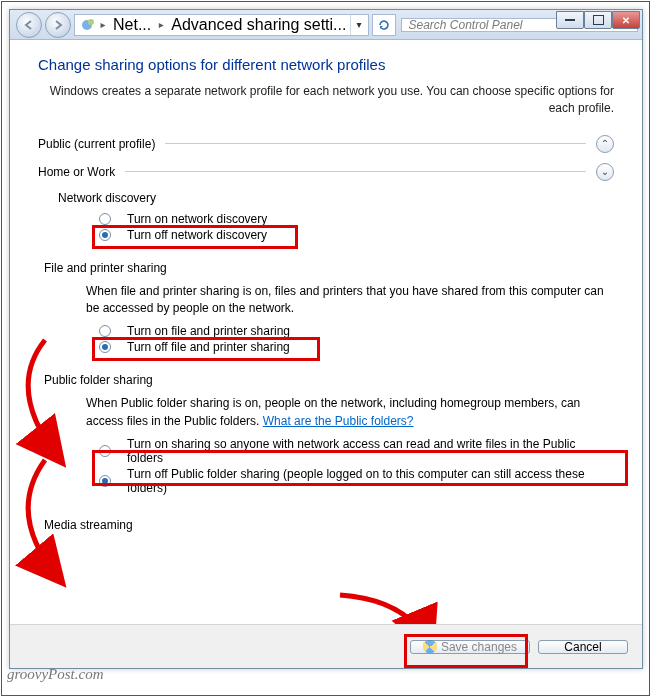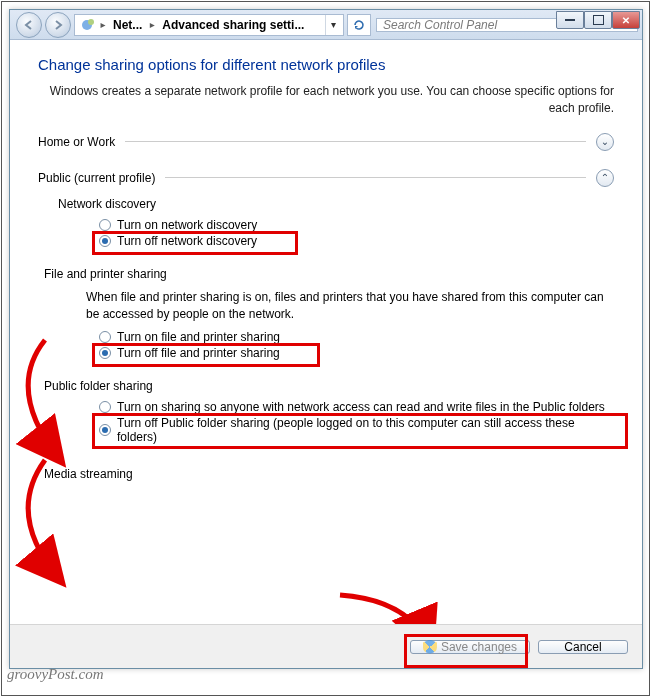"Net..." .bc-part { font-size: 12px -> 16px; font-weight: bold -> none }
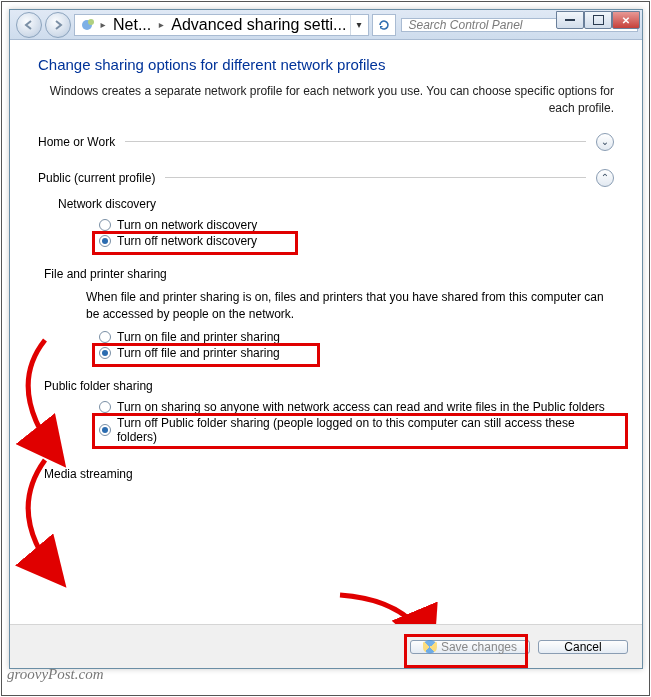"Home or Work" div.section-head { order: before "Public (current profile)" -> after "Public (current profile)" }
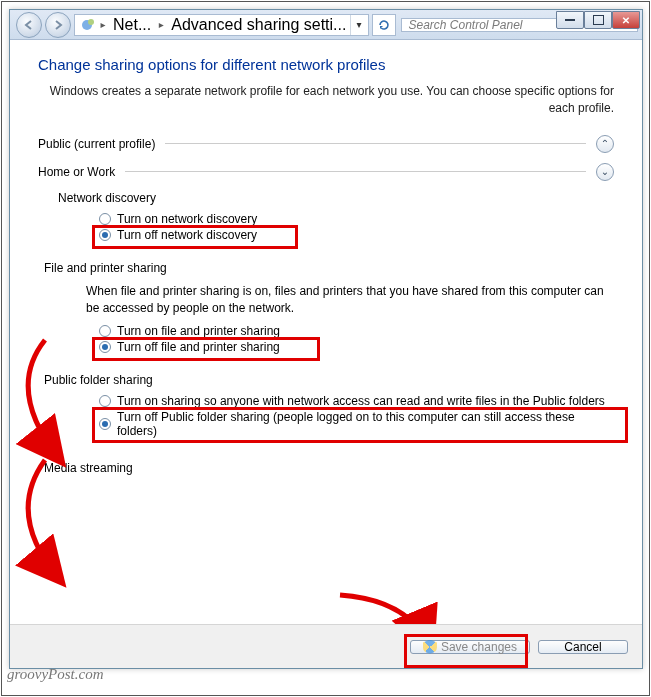"Turn on network discovery" .radio-row { gap: 6px -> 16px }
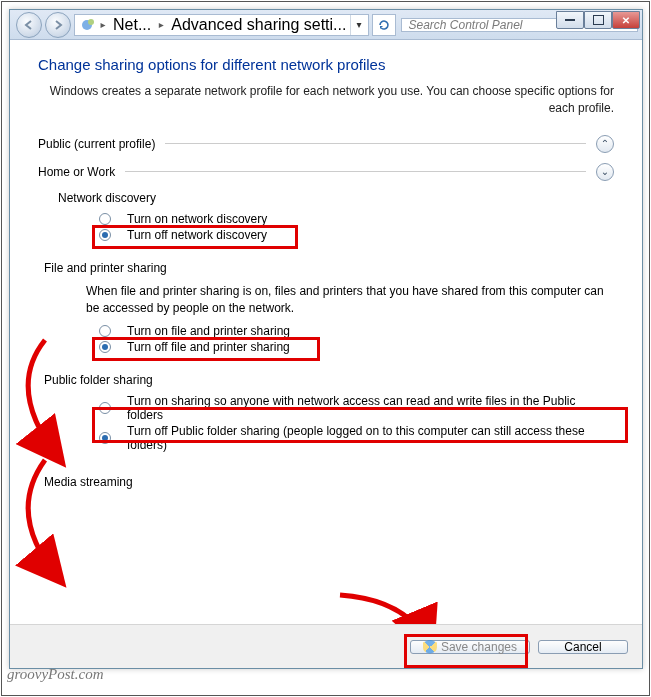"When Public folder sharing is" div.indent2 { html: none -> <div> <span>When Public folder sharing is on, people on the network, including homegroup members, can access files in the Public folders. </span><a>What are the Public folders?</a> </div> }
